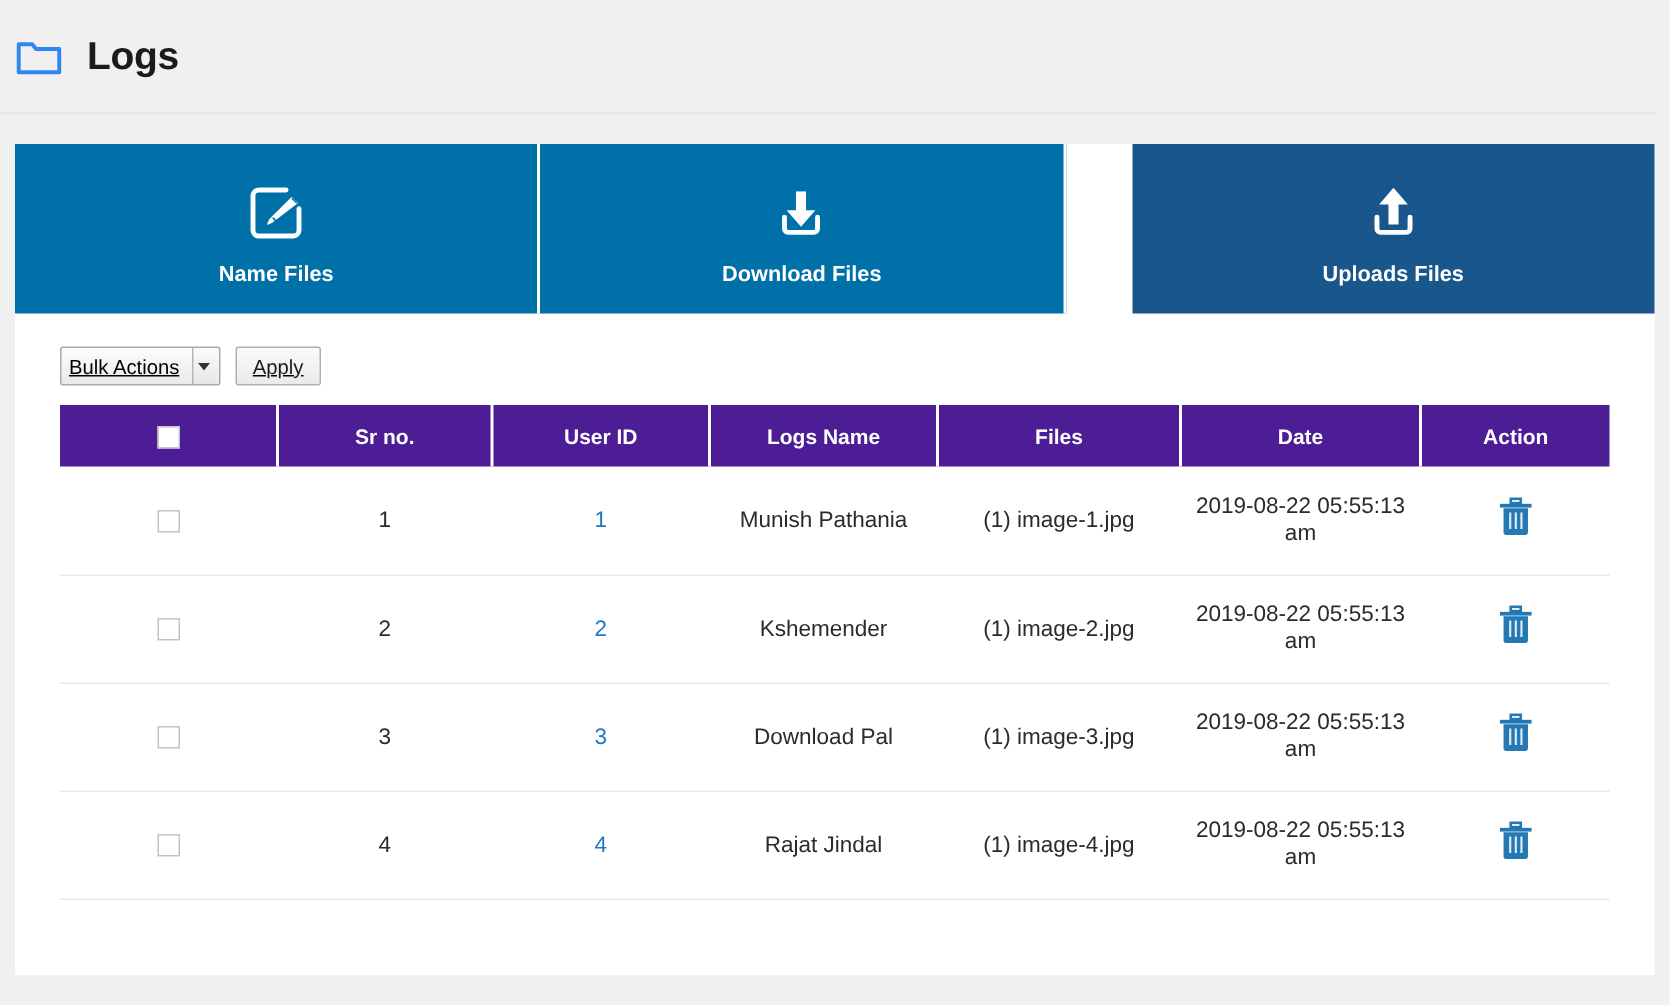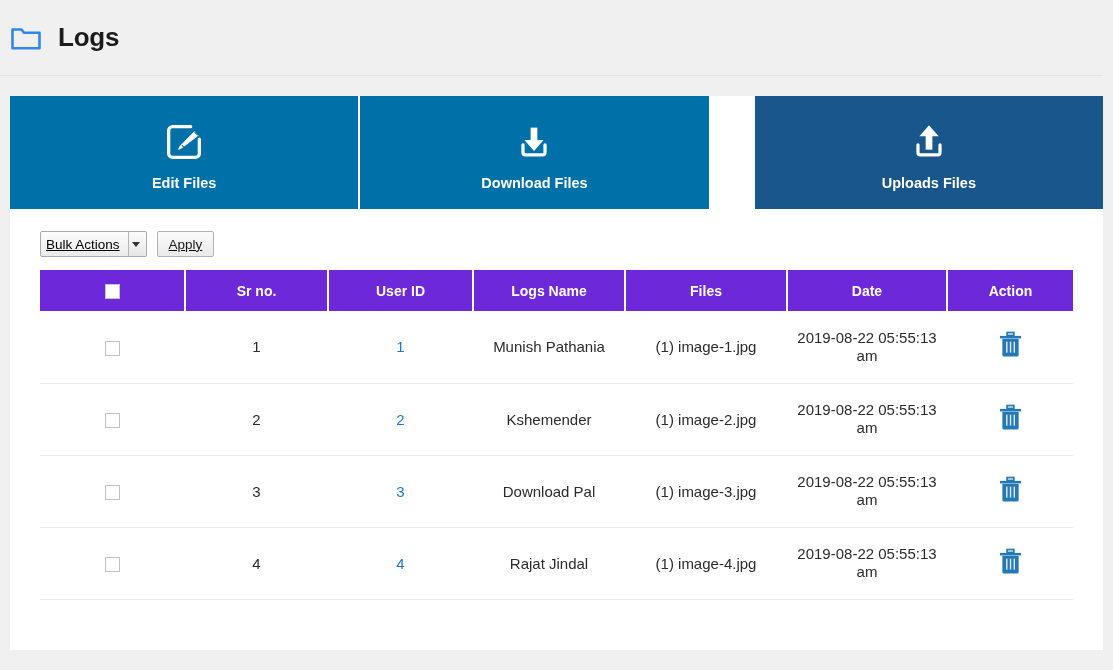"Edit Files" div.tab-label { text: Edit -> Name }
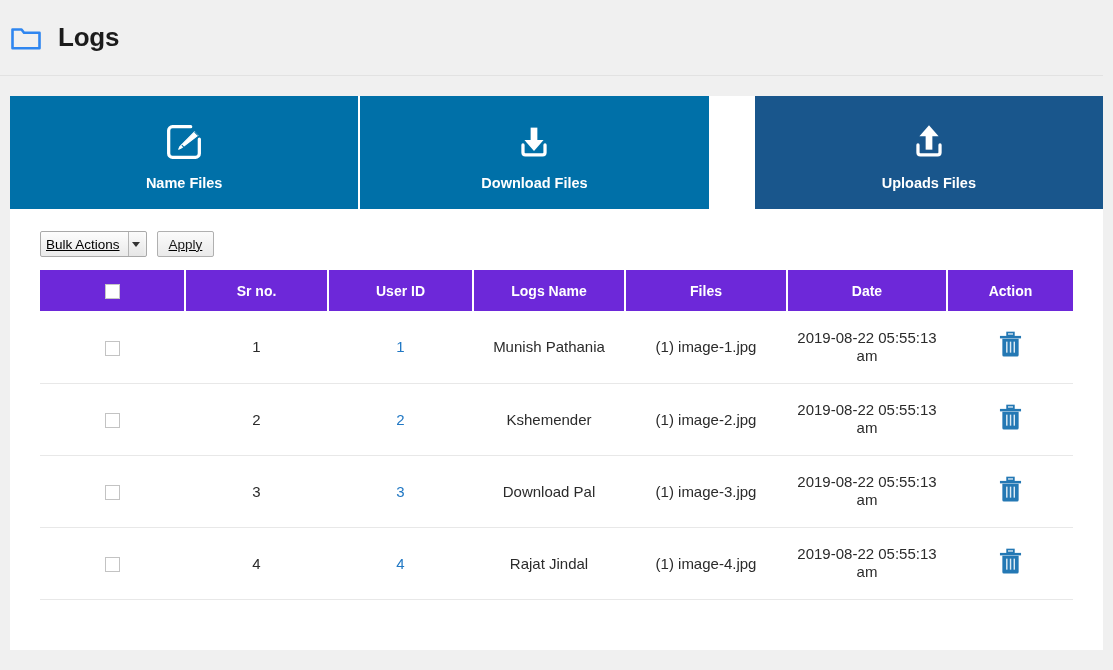"Sr no." table.logs thead th { background: #6d28d9 -> #4c1d95 }
